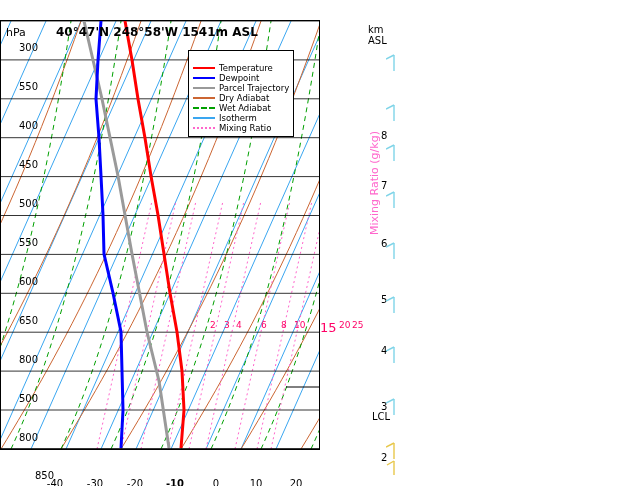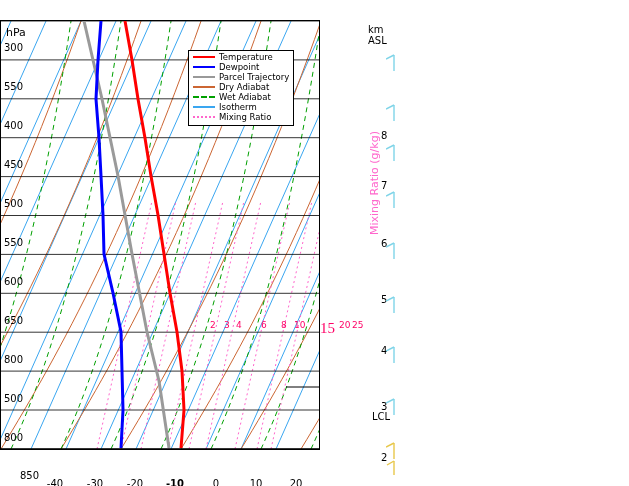"40°47'N 248°58'W 1541m ASL" div.abs { html: none -> <div>40°47'N 248°58'W 1541m ASL</div> }
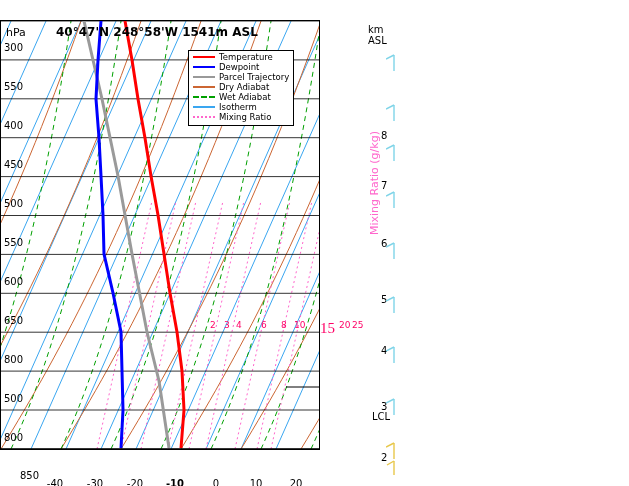"300" .ylab { text-align: none -> right }
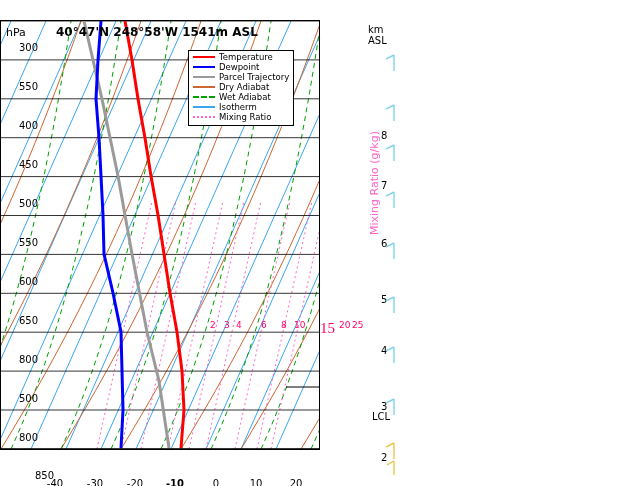"Temperature" #legend { padding: 1px 4px 3px 4px -> 12px 4px 3px 4px }
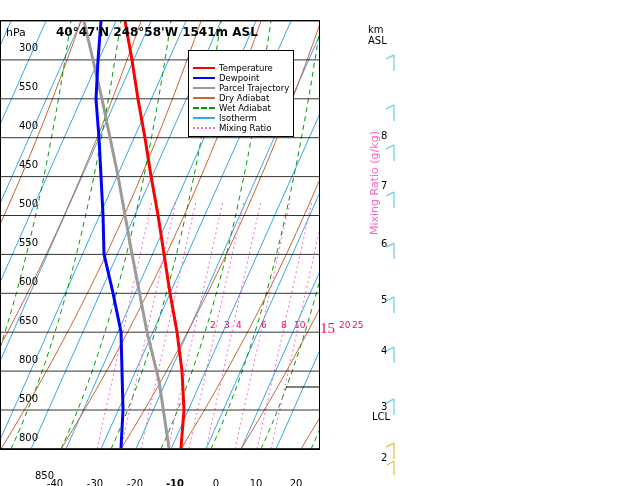"15" div.abs { font-family: Liberation Serif, serif -> none; font-size: 15px -> 13px }
